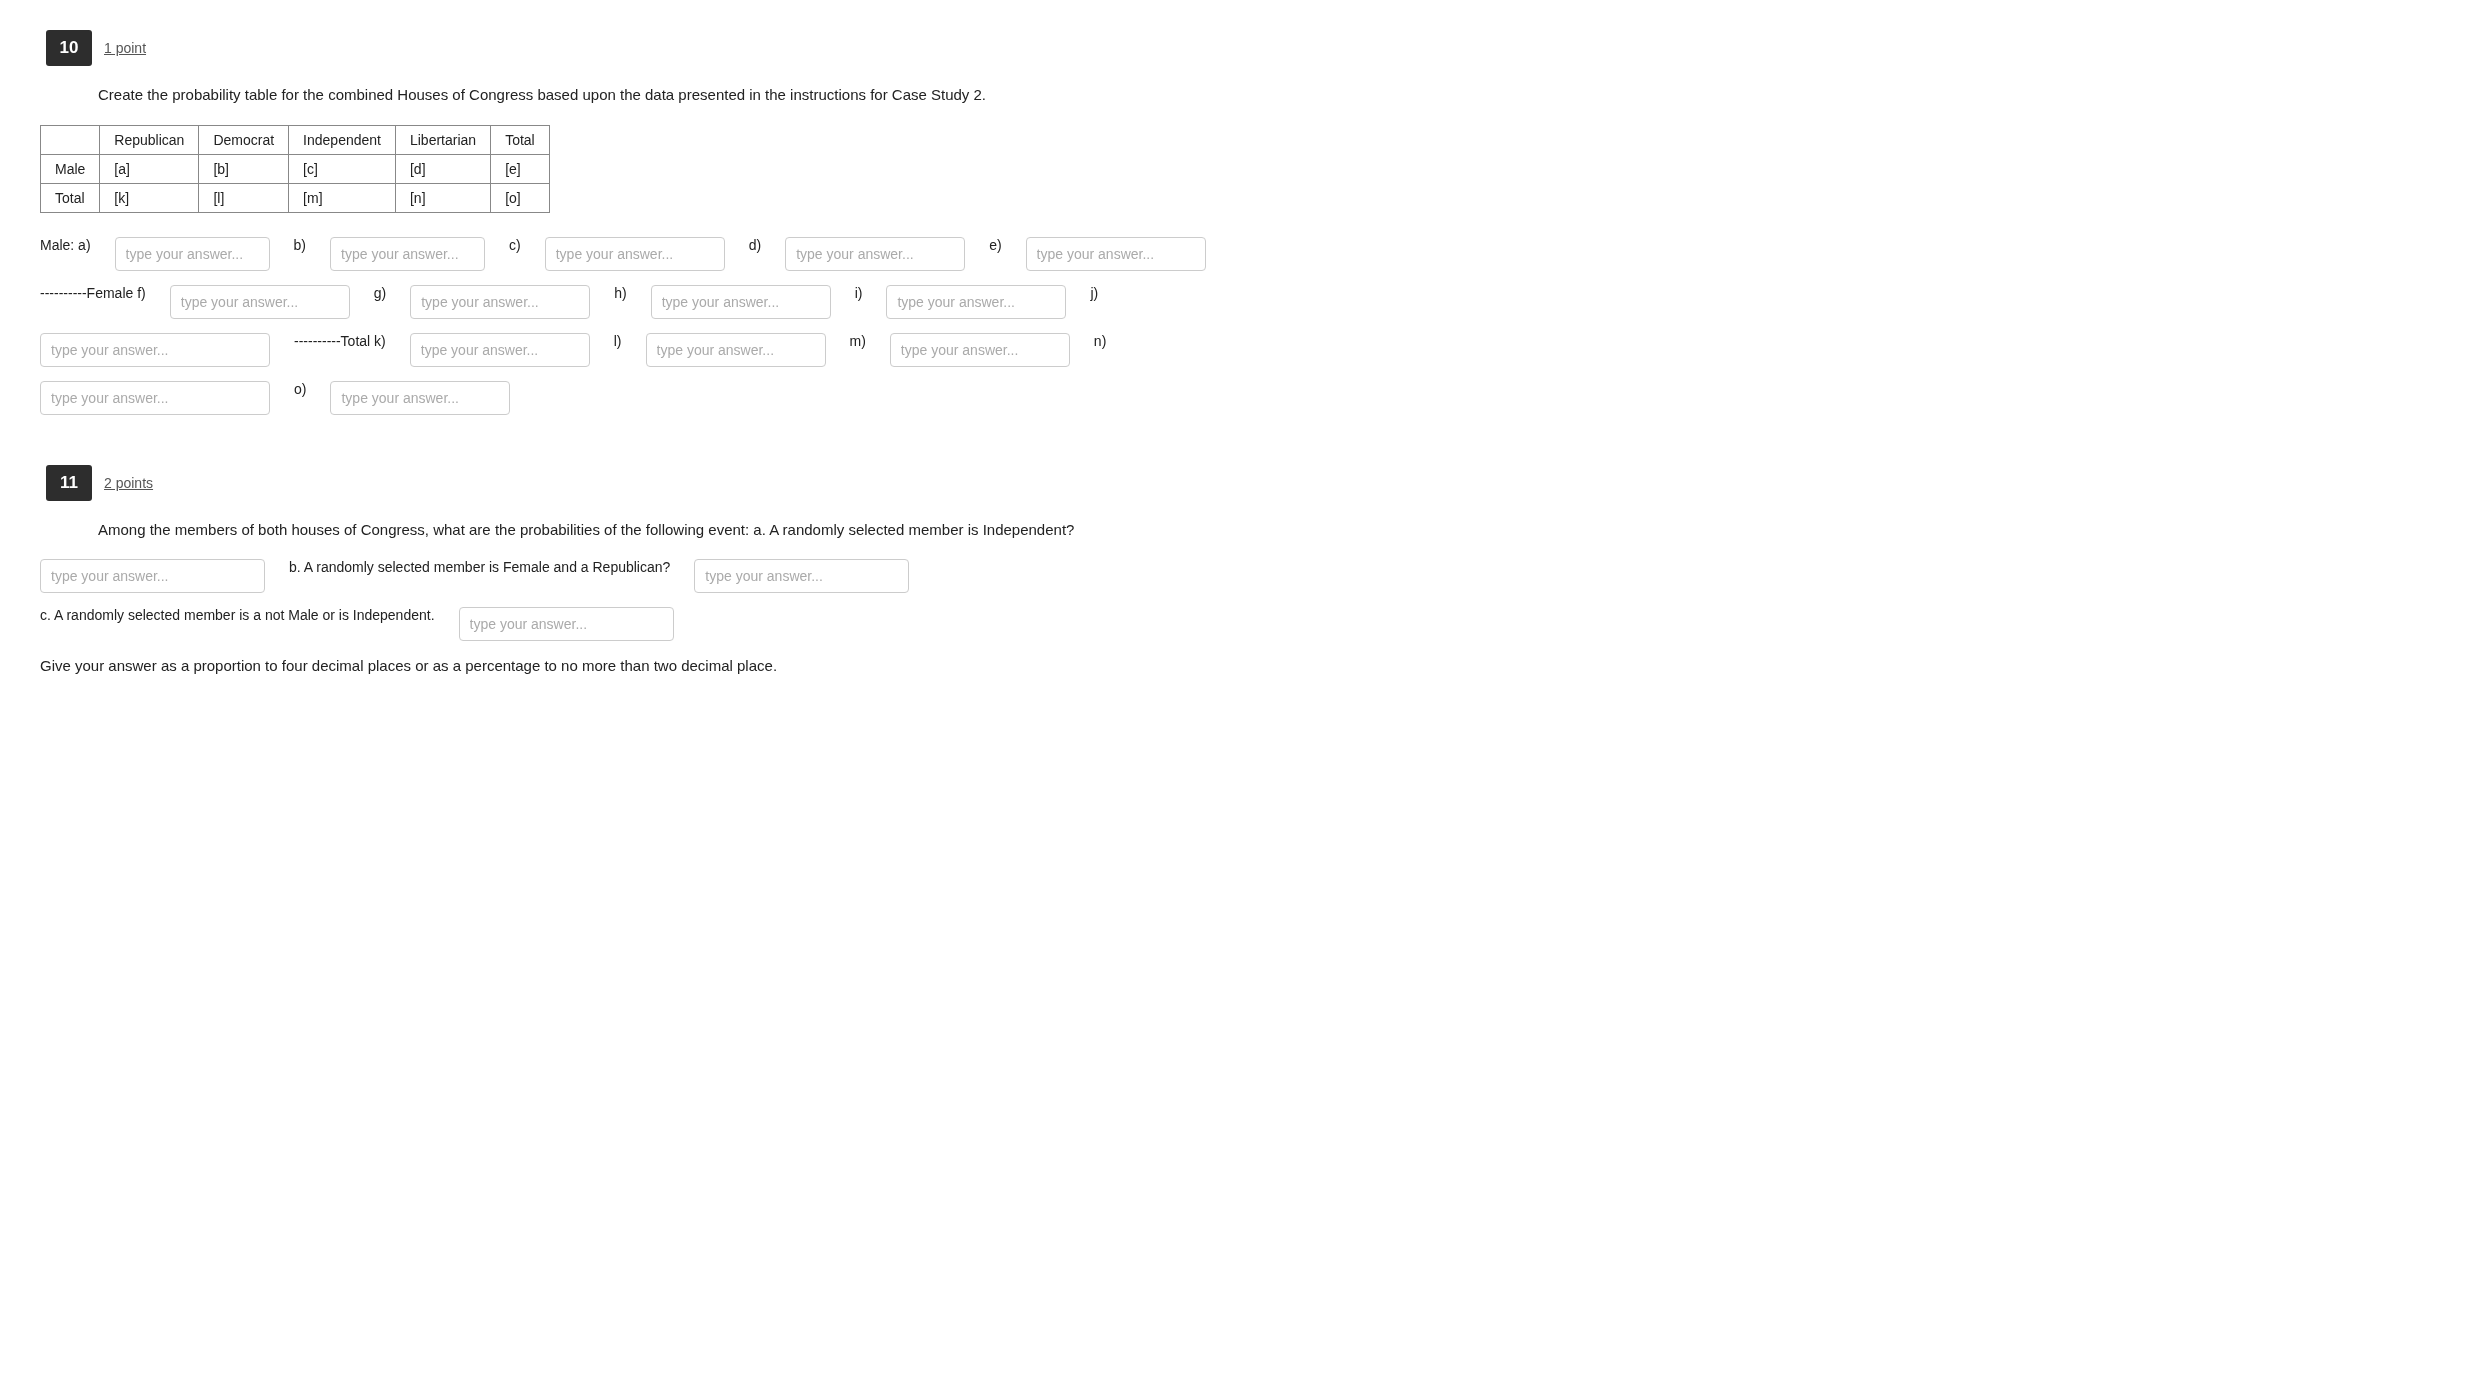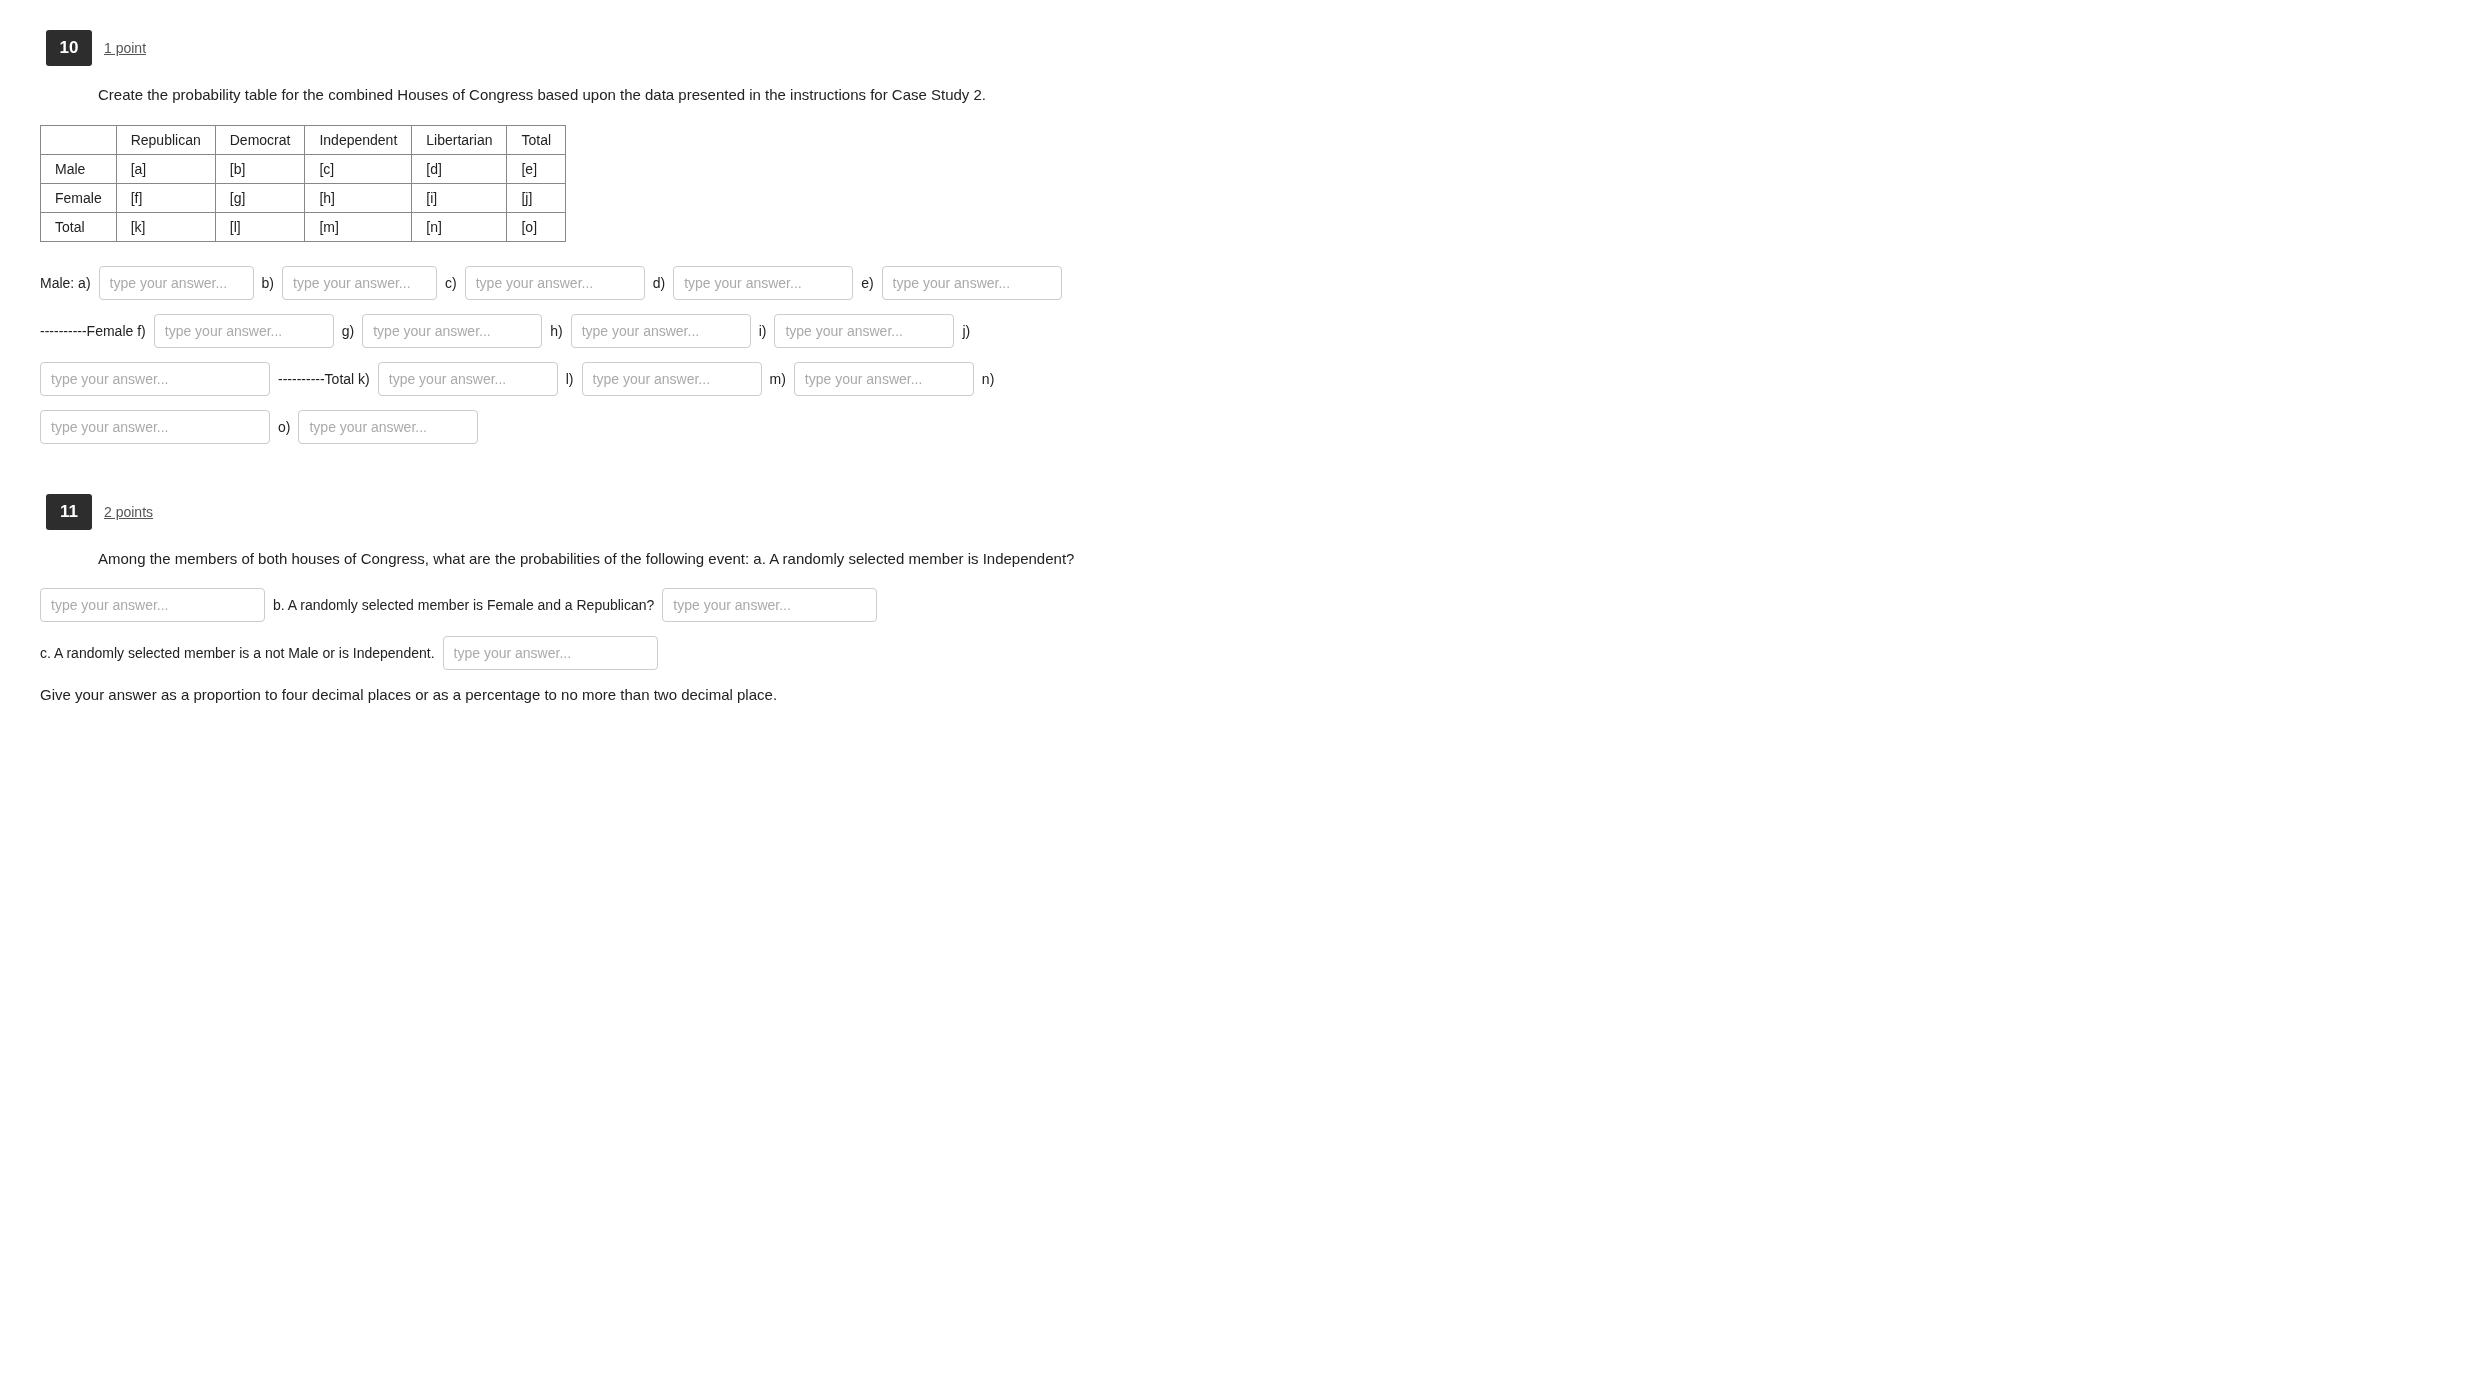"Female" tr { html: <tr> <td>Female</td> <td>[f]</td> <td>[g]</td> <td>[h]</td> <td>[i]</td> <td>[j]</td> </tr> -> none }
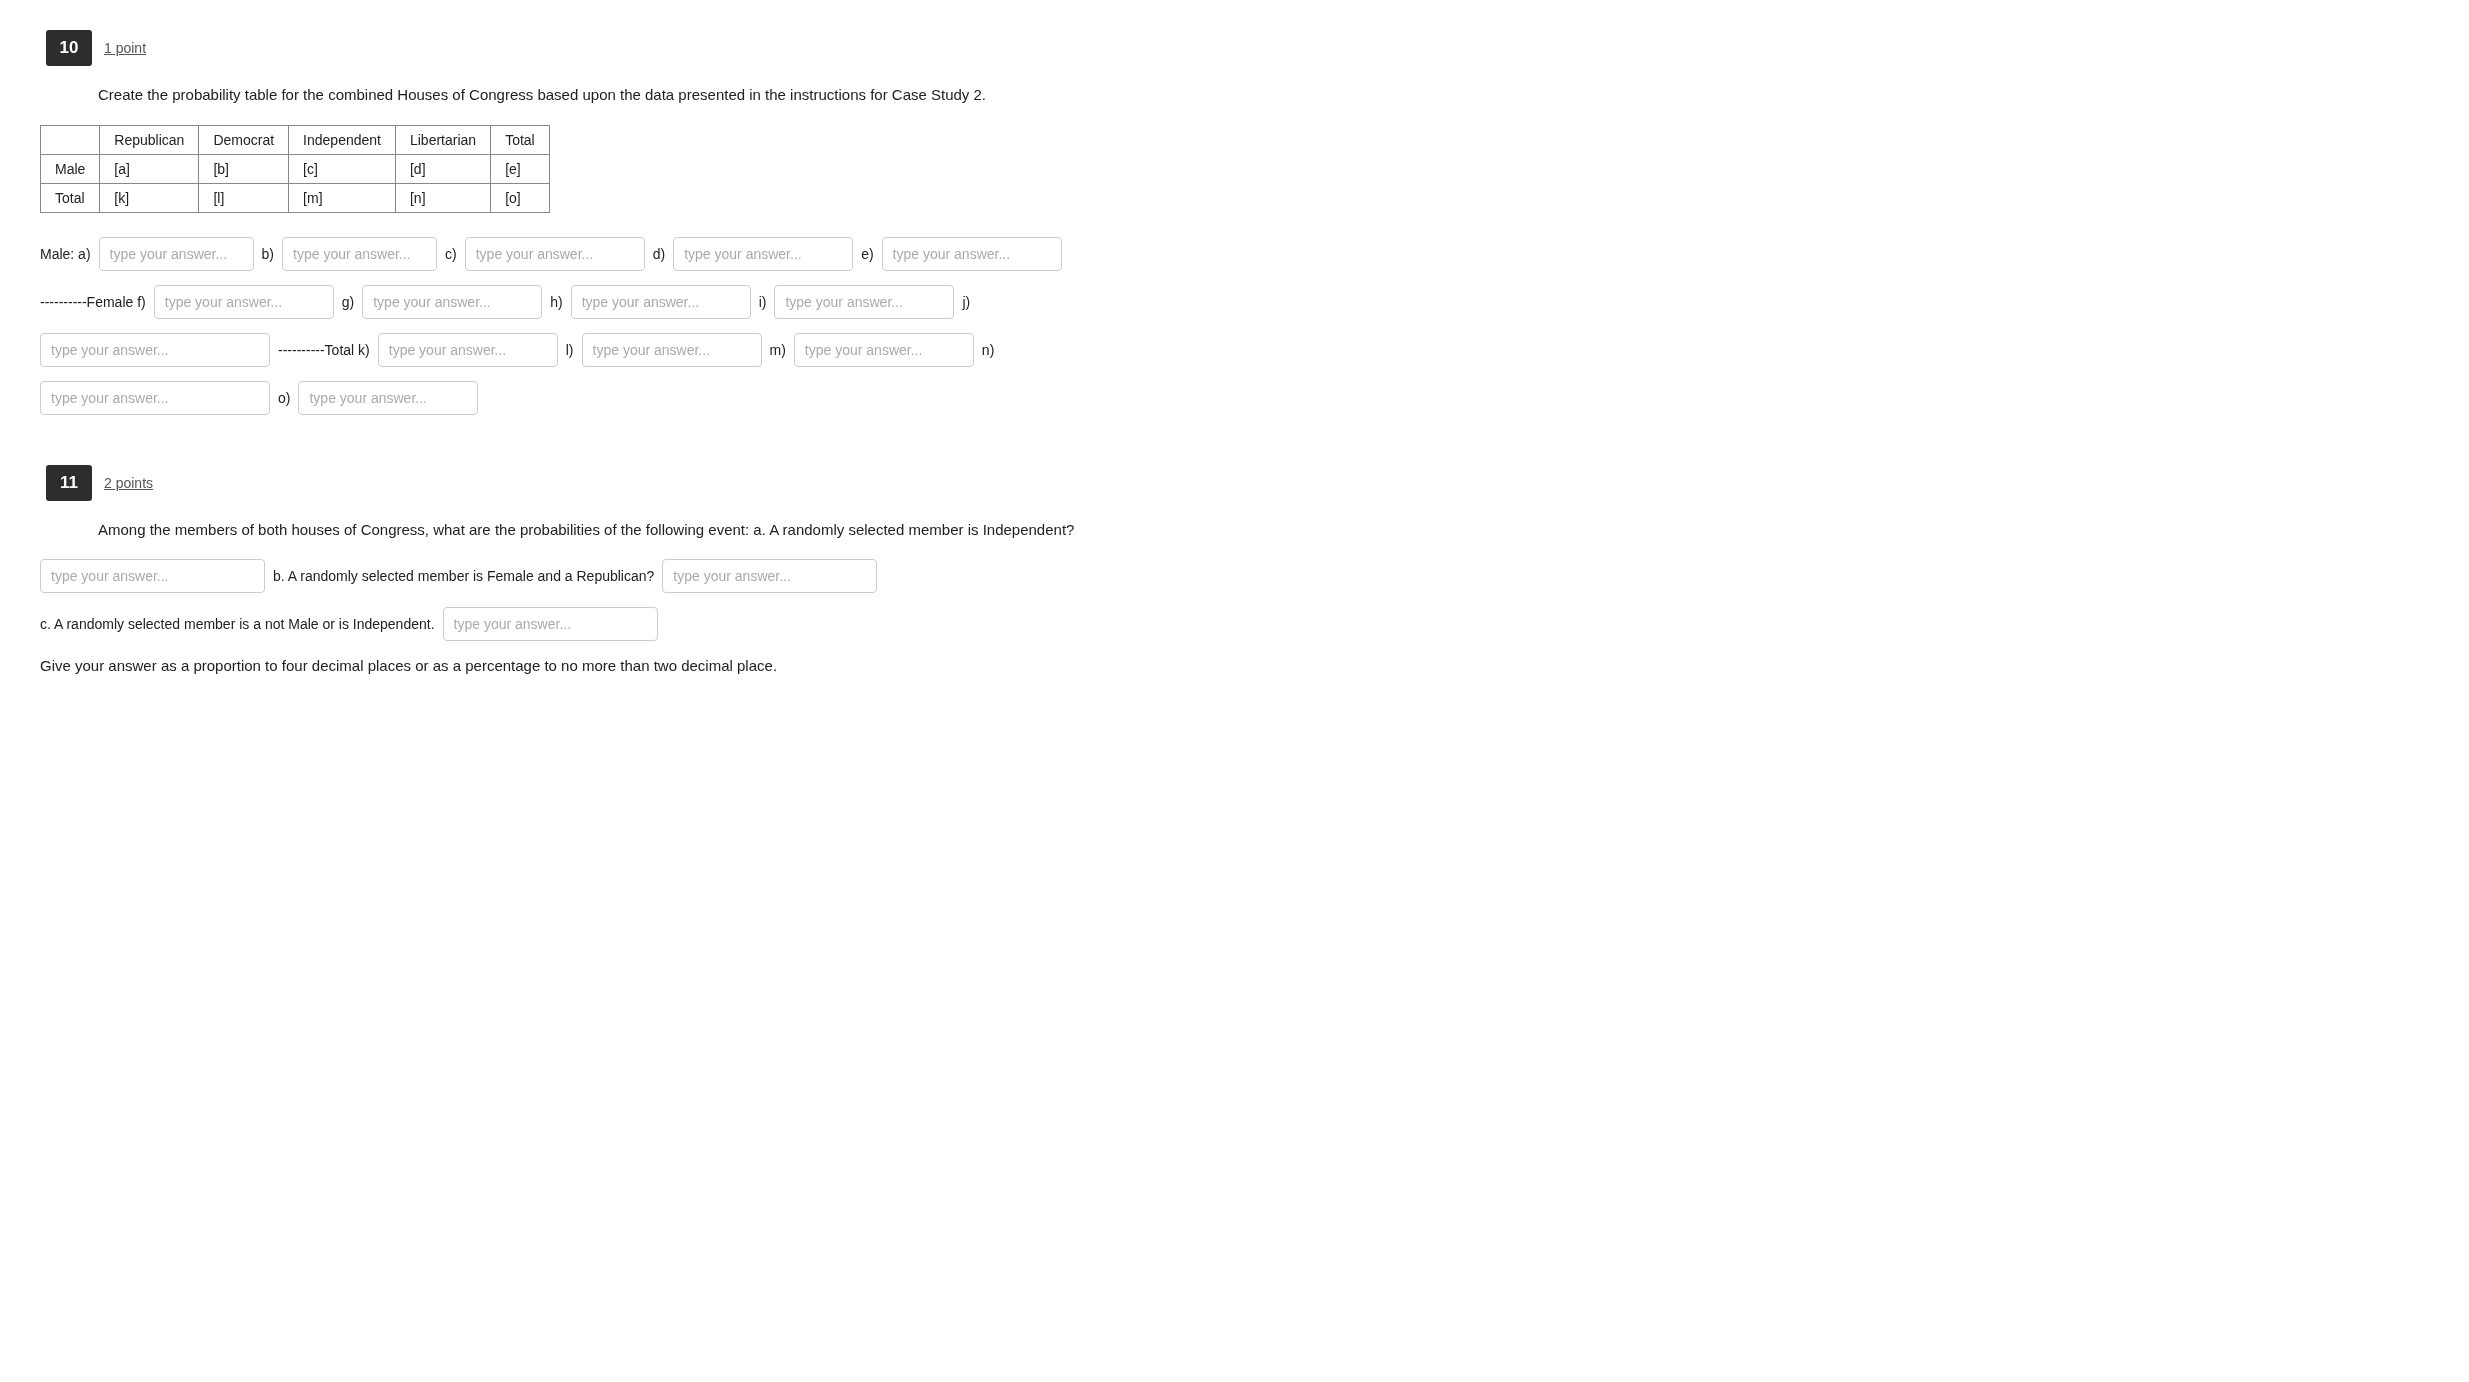"Male: a)" .answer-row { align-items: center -> none; gap: 8px -> 24px }
